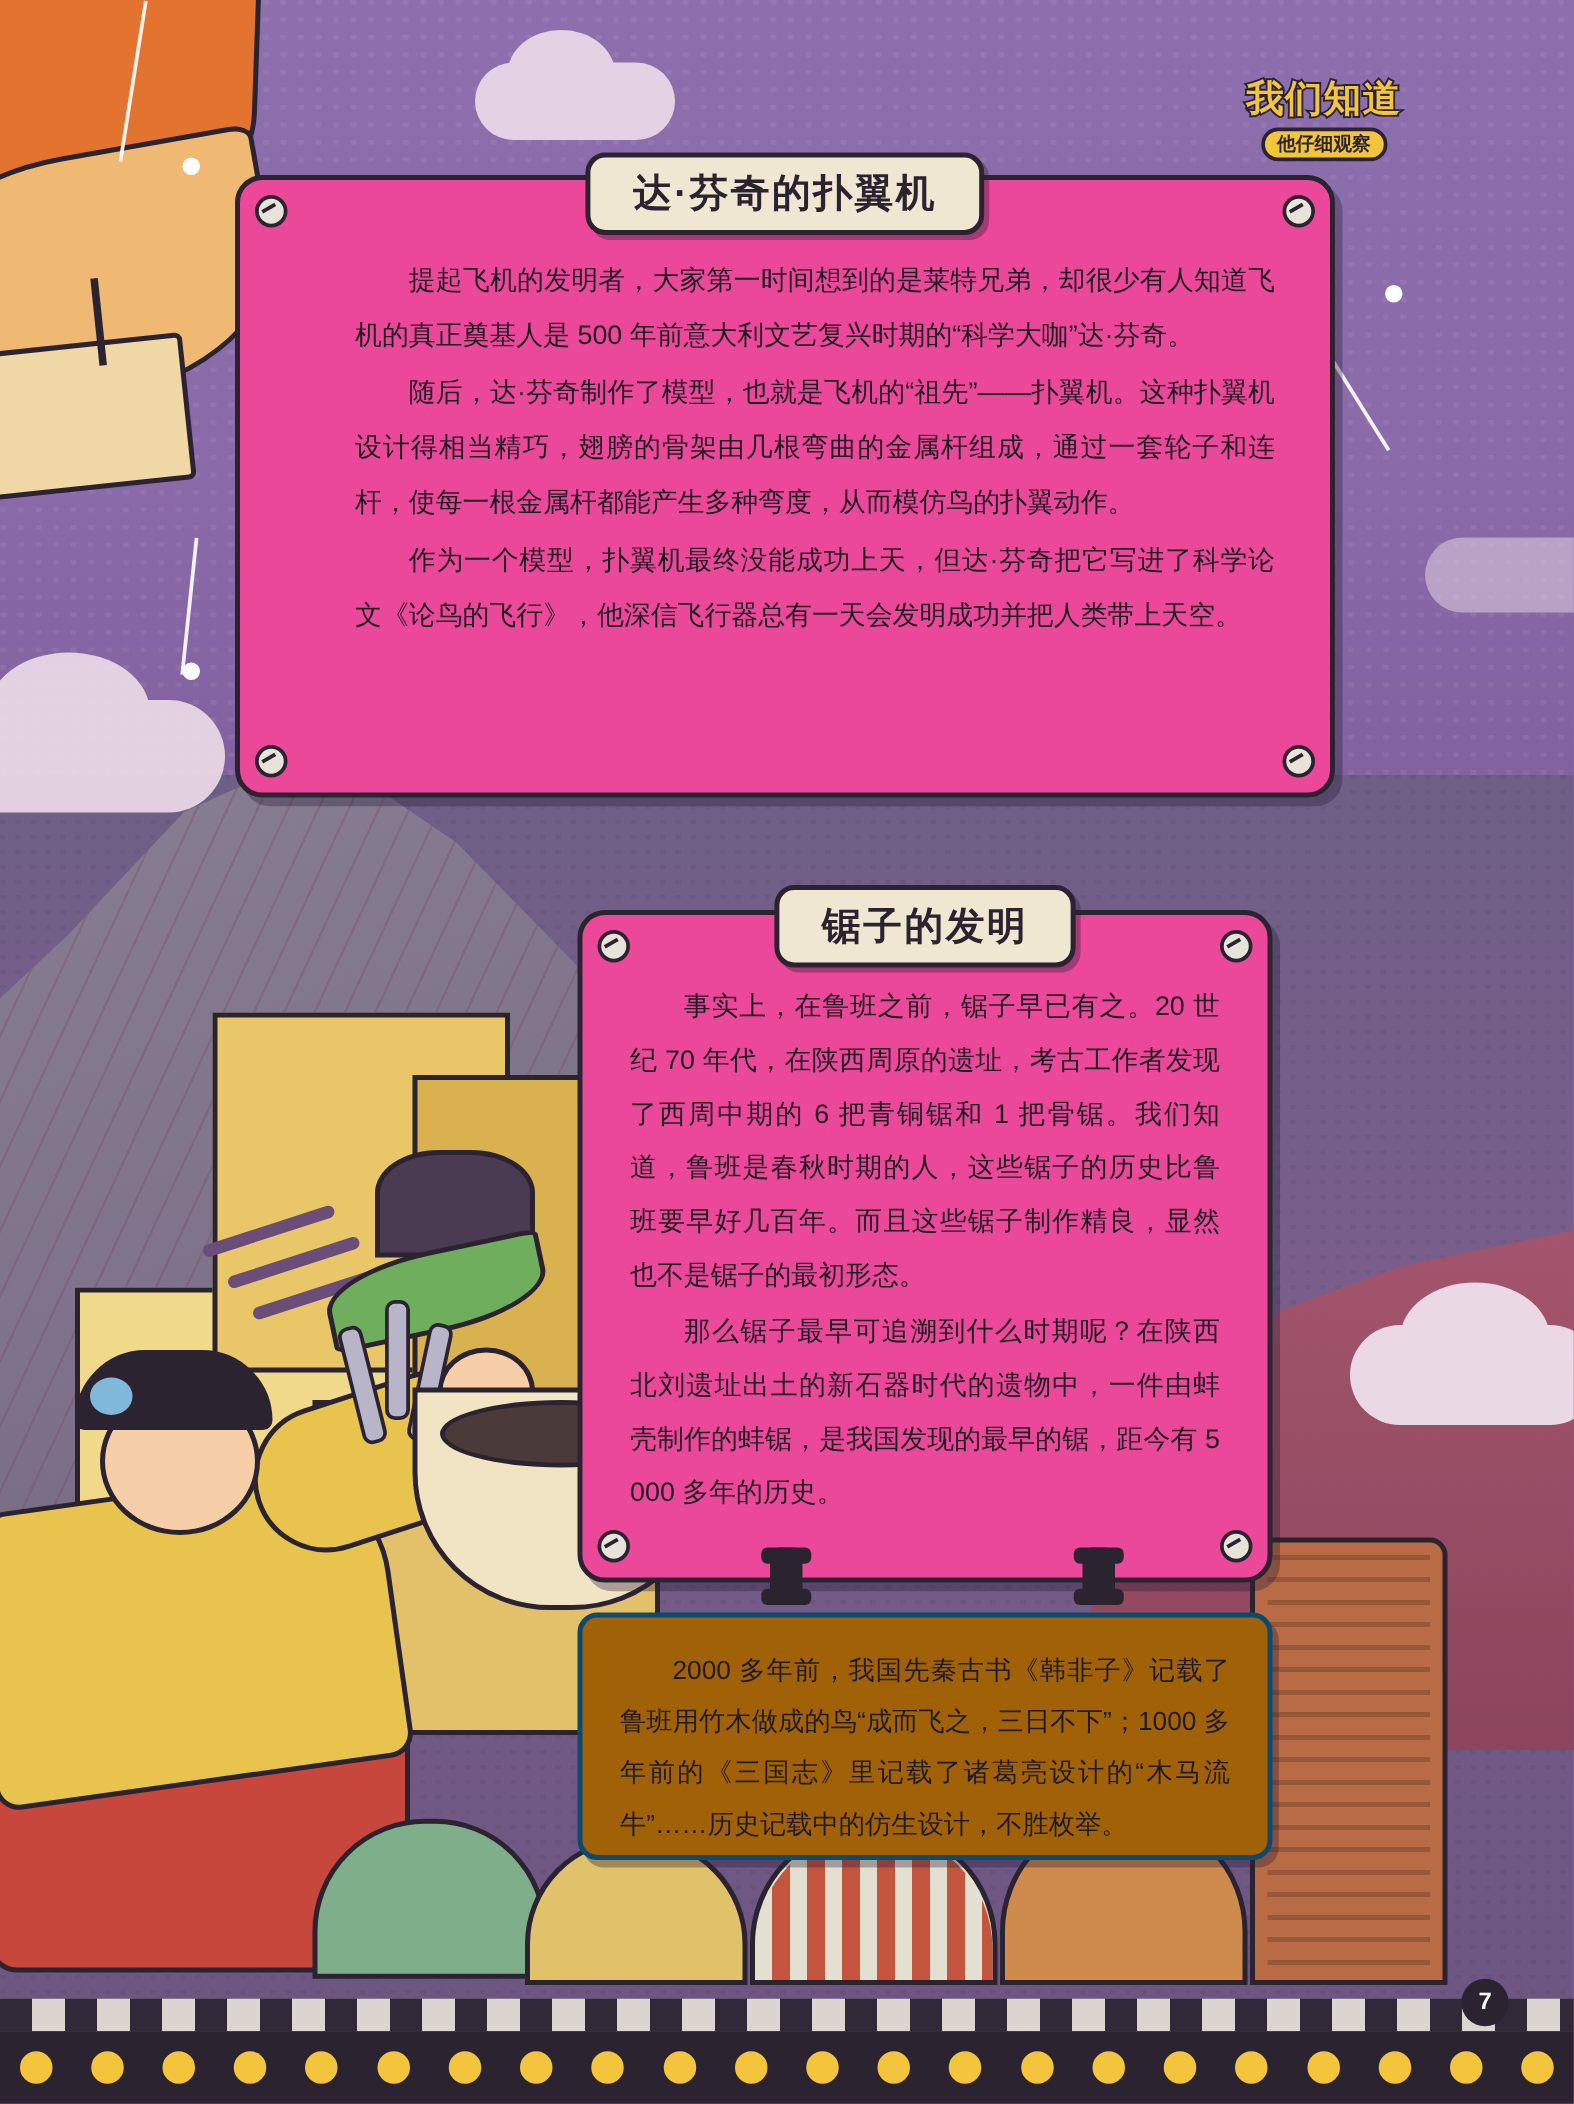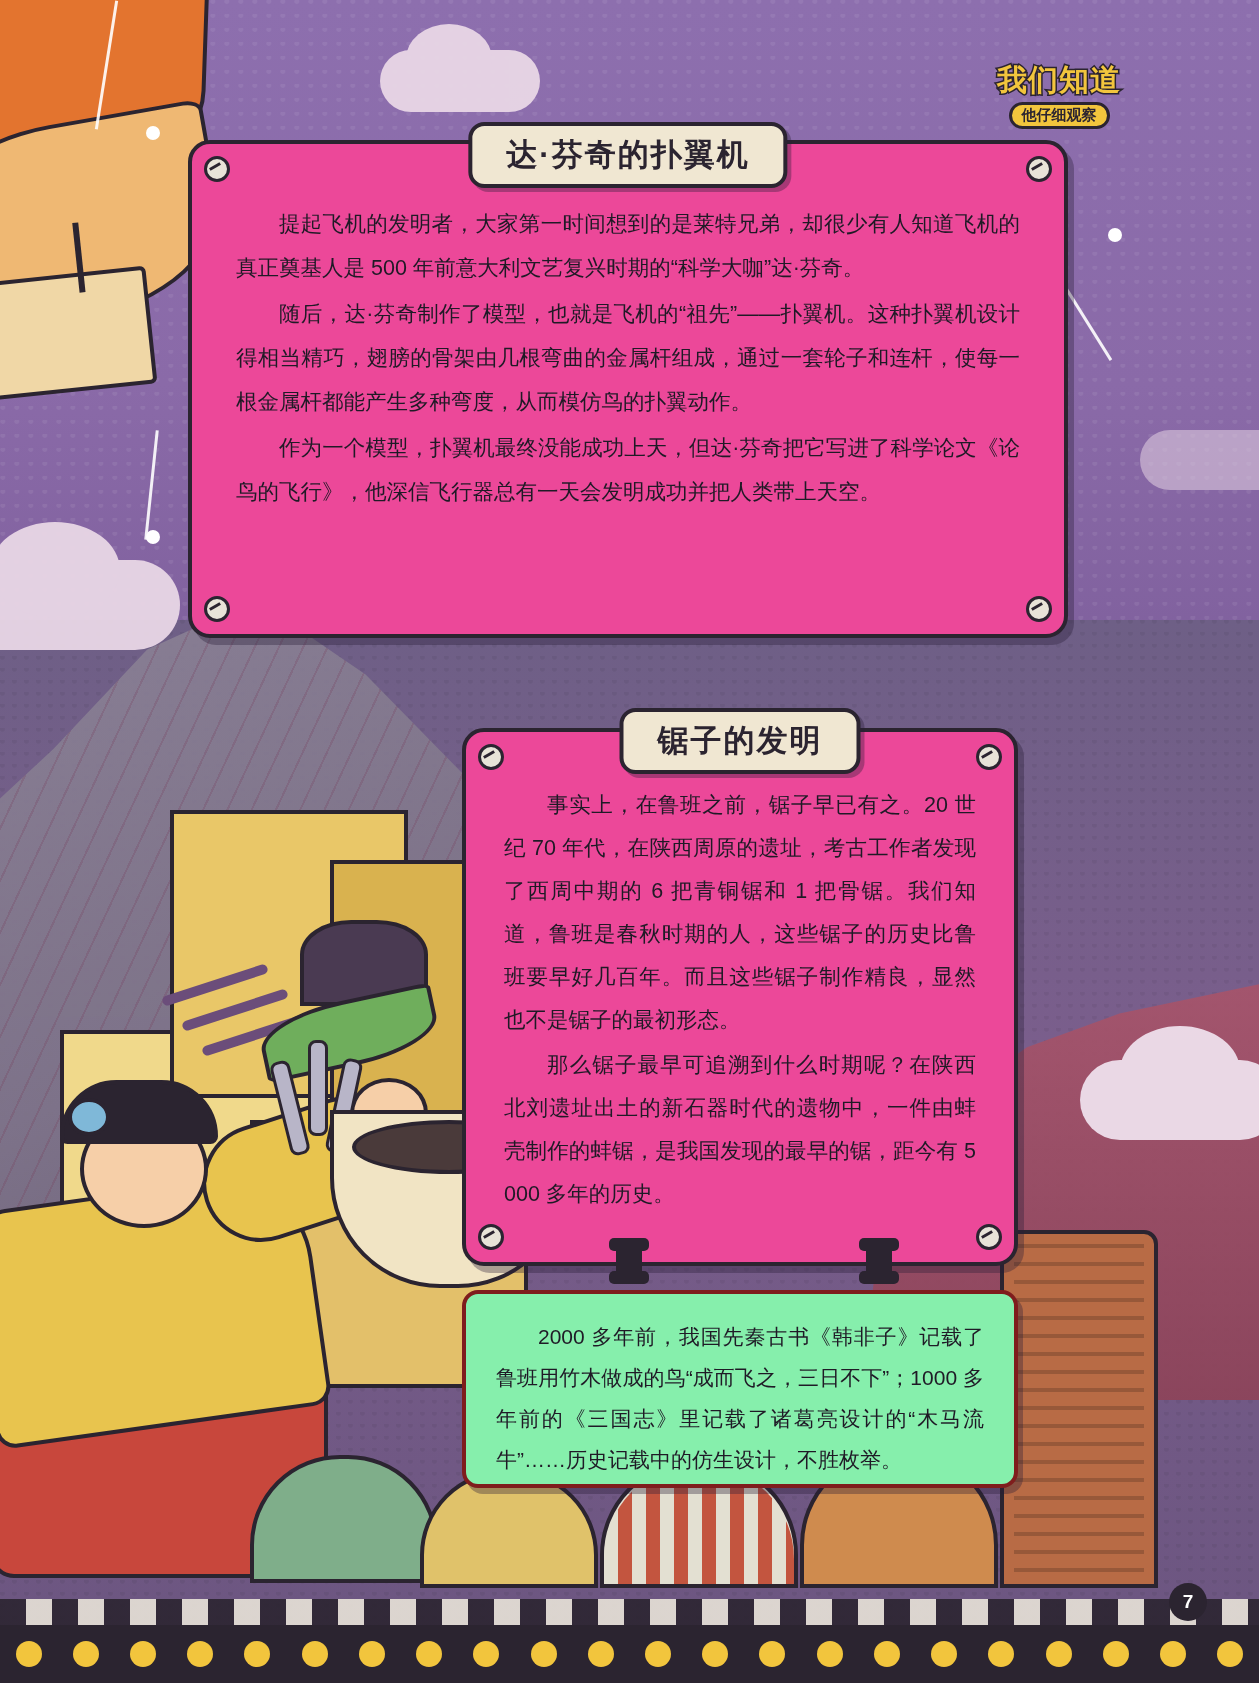"提起飞机的发明者，大家第一时间想到的是莱特兄弟，却很少有人知道飞机的真正奠基人是" #card1 .body-text { margin-left: none -> 48px }
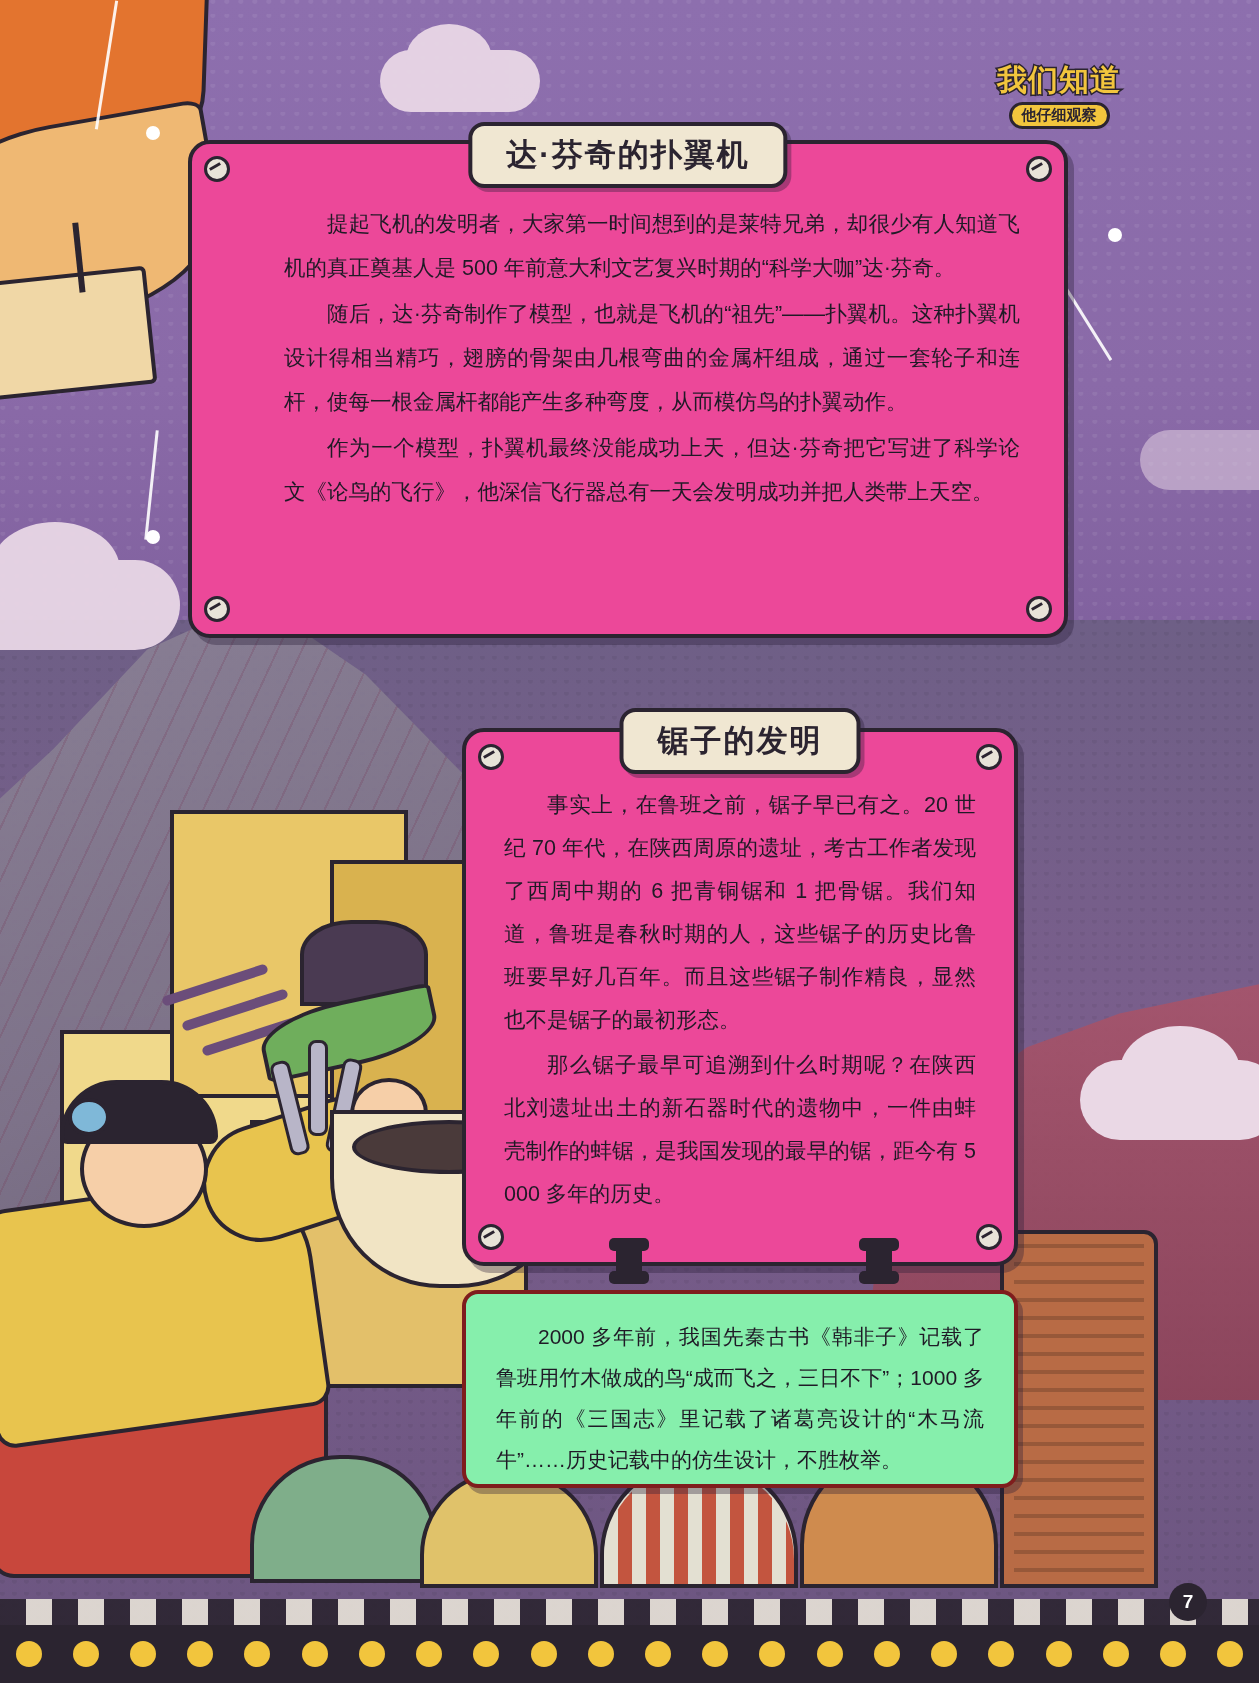"2000" #note { background: #86efac -> #a16207; border: 4px solid #7f1d1d -> 4px solid #0c4a6e }
